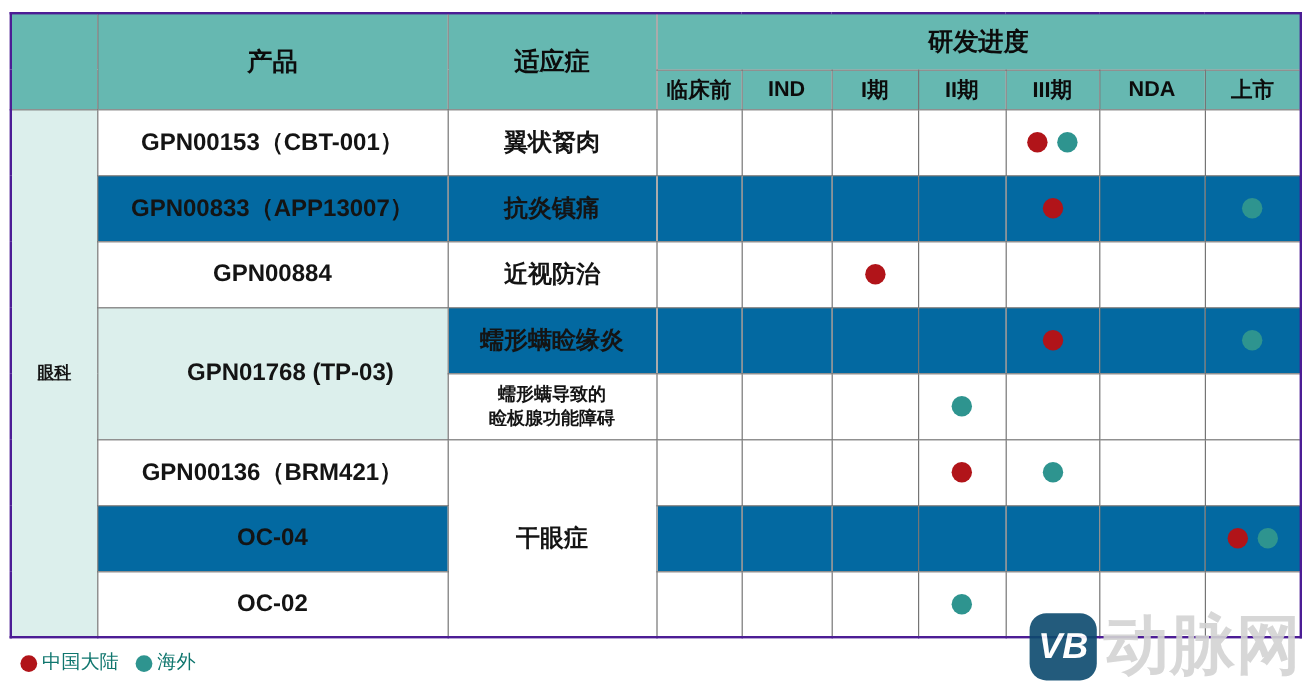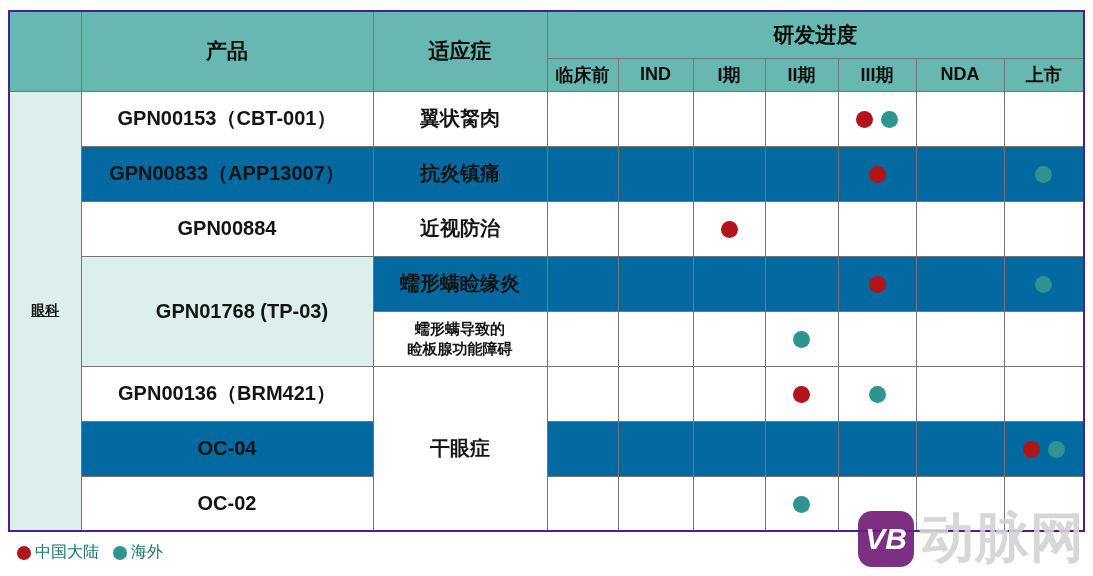"VB" .wm-badge { background: #701a75 -> #0c4a6e }
